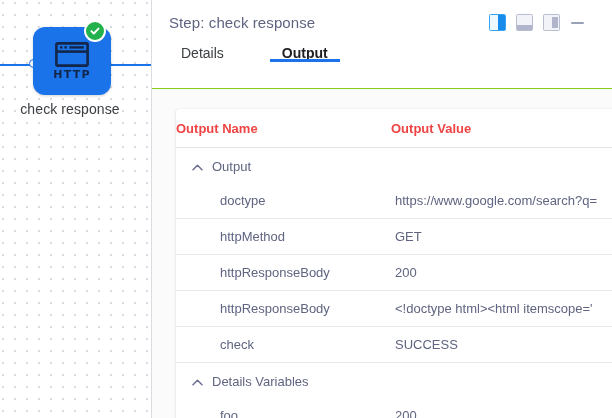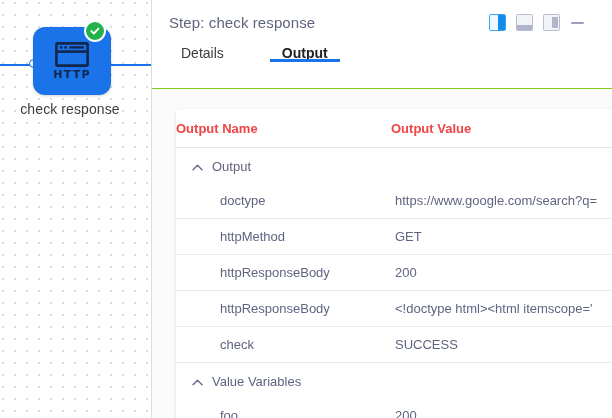"Value Variables" span.group-label { text: Value -> Details }
